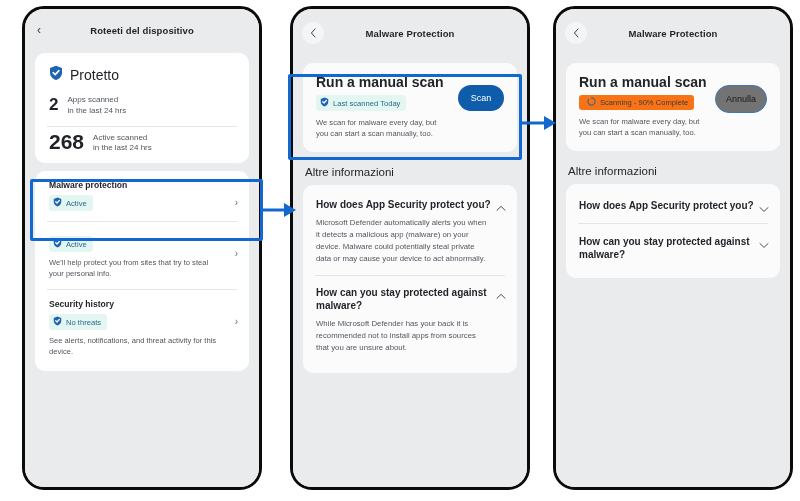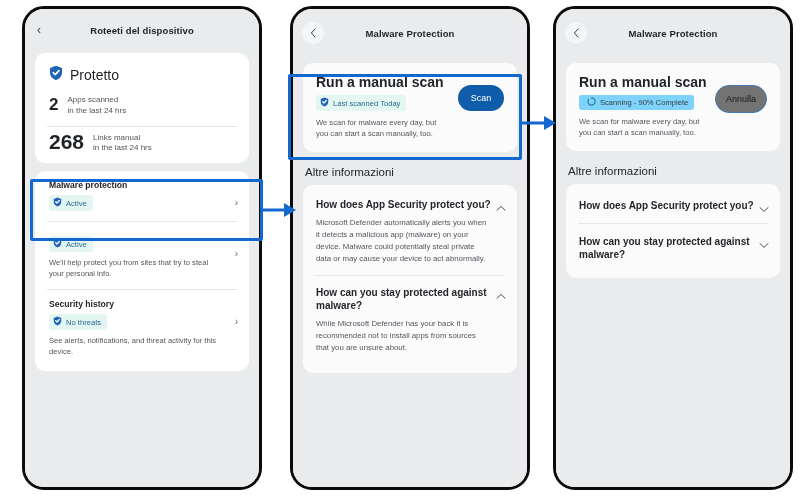"Scanning - 90% Complete" .badge.grey { background: #7dd3fc -> #f97316 }
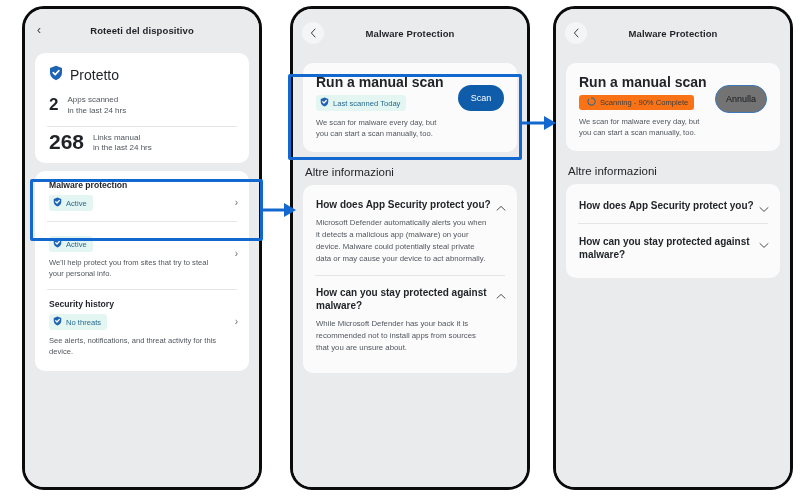"Links manual" span { text: Links manual -> Active scanned }
